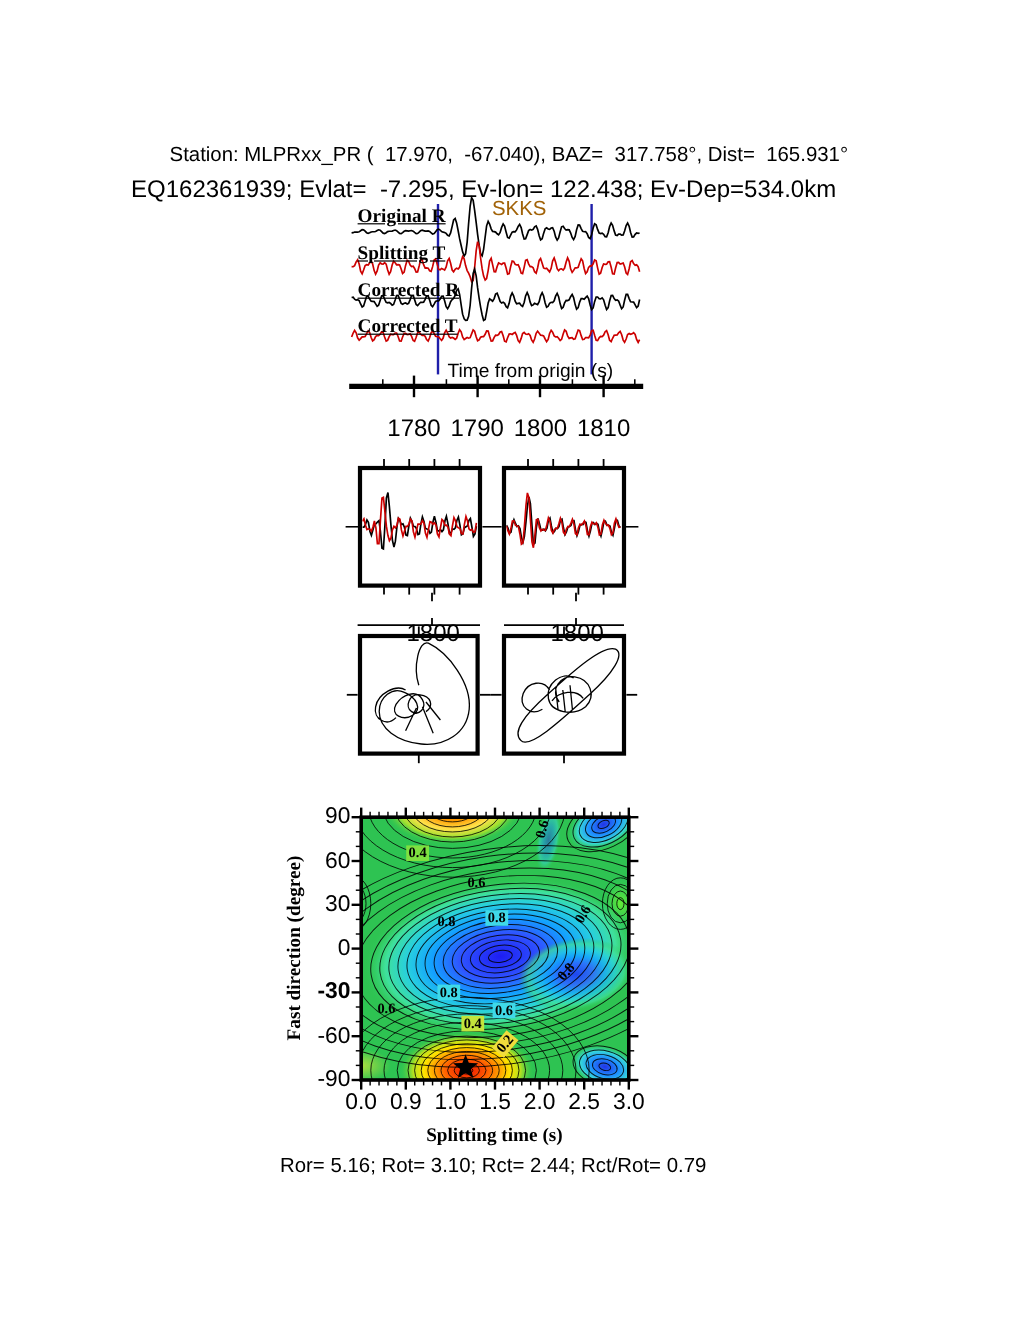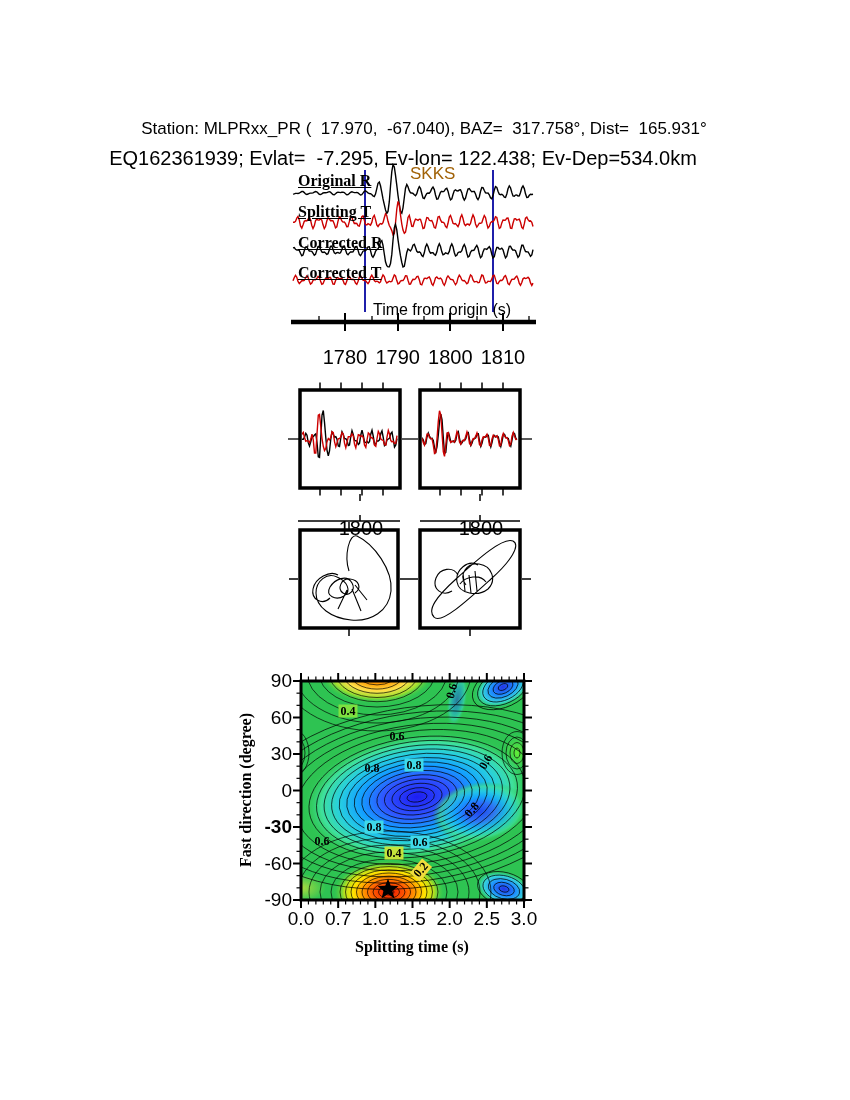"0.7" span.abs { text: 0.7 -> 0.9 }
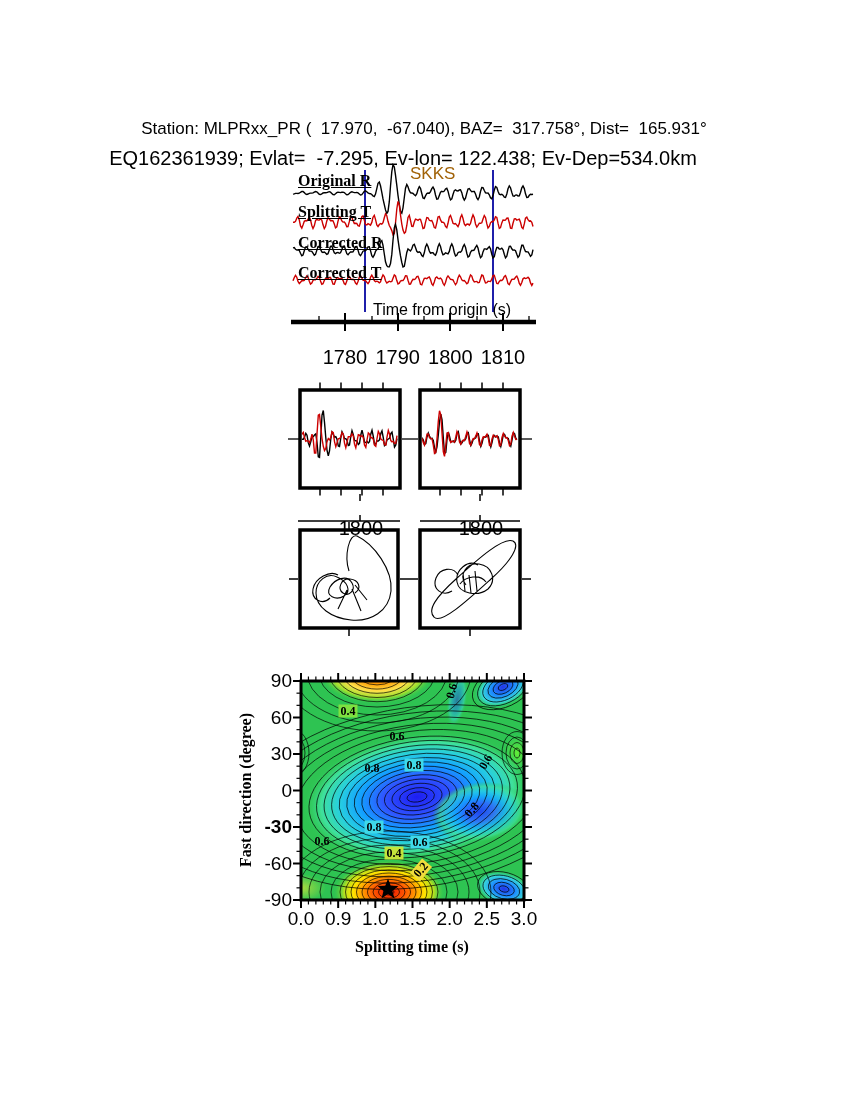"Ror= 5.16; Rot= 3.10; Rct=" span.abs { html: none -> <span>Ror= 5.16; Rot= 3.10; Rct= 2.44; Rct/Rot= 0.79</span> }
